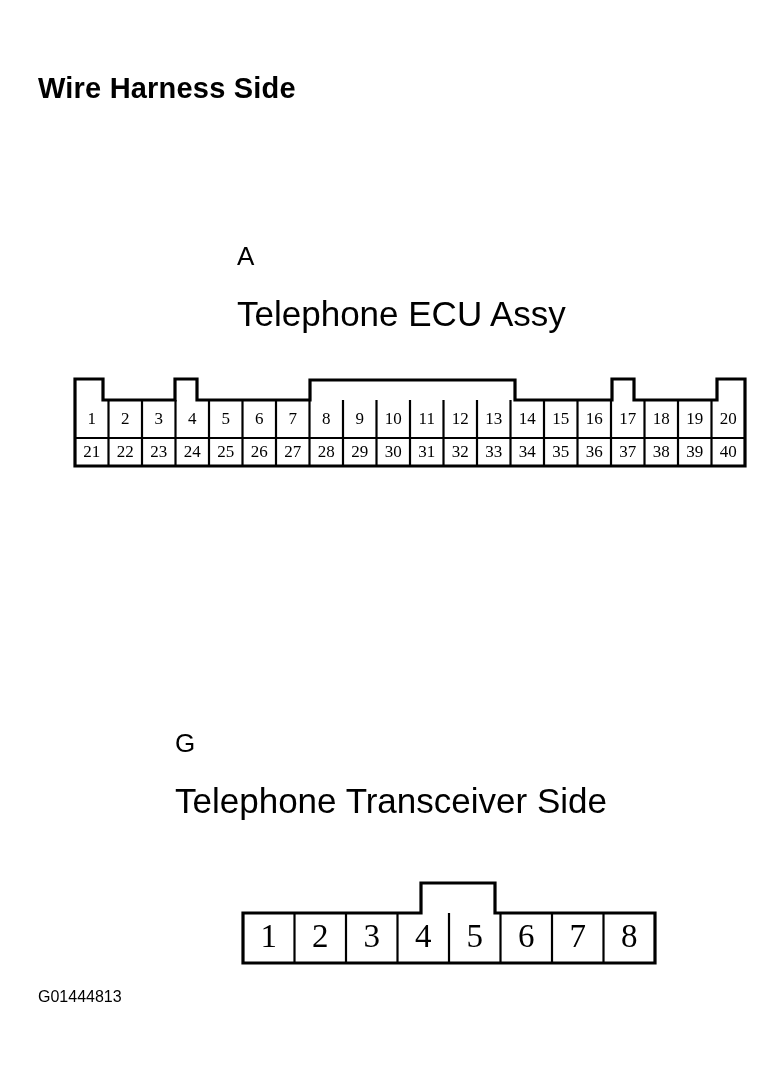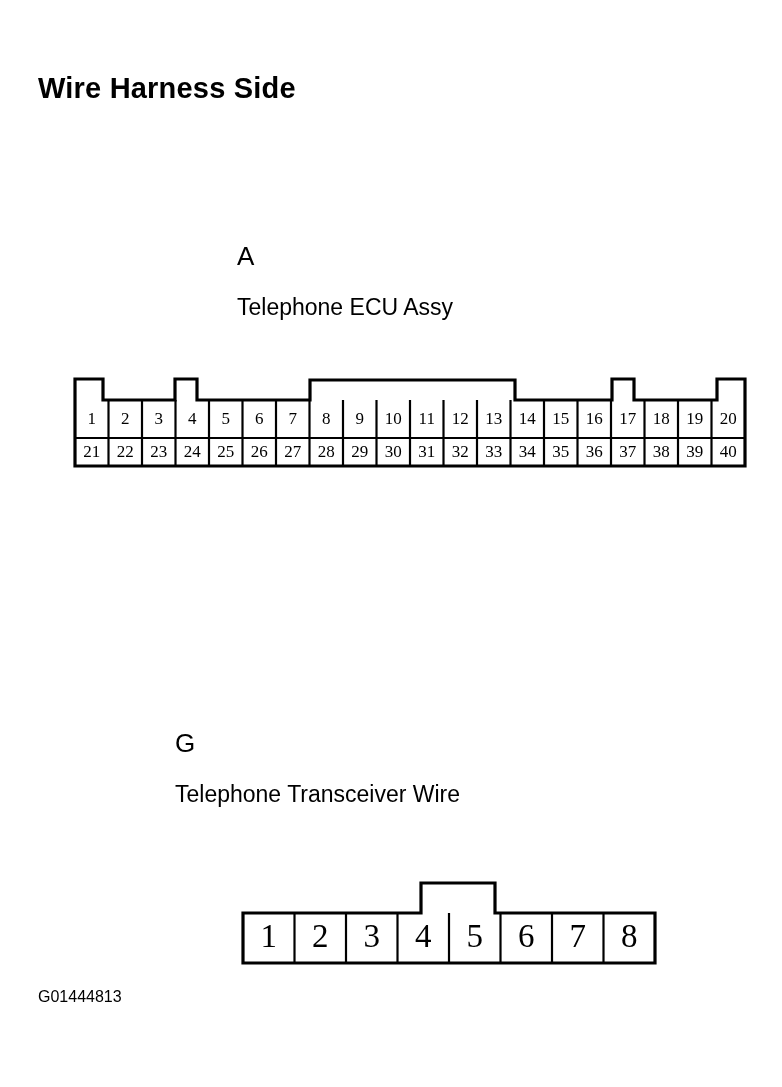"Telephone ECU Assy" .conn-name { font-size: 23px -> 35px }
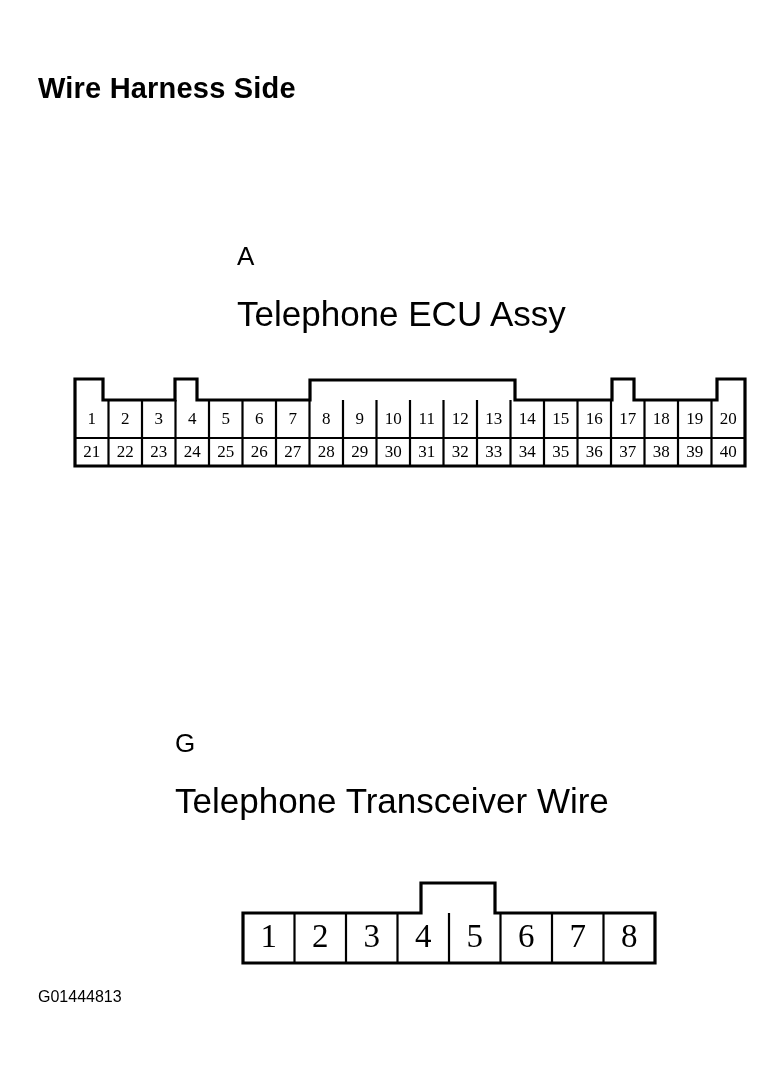"Telephone Transceiver Wire" div.conn-name { text: Wire -> Side }
